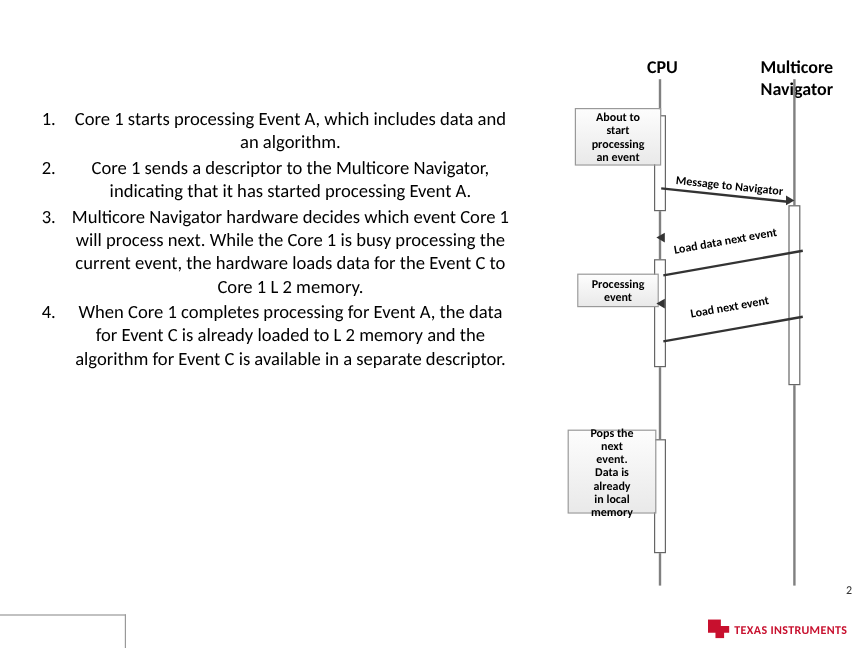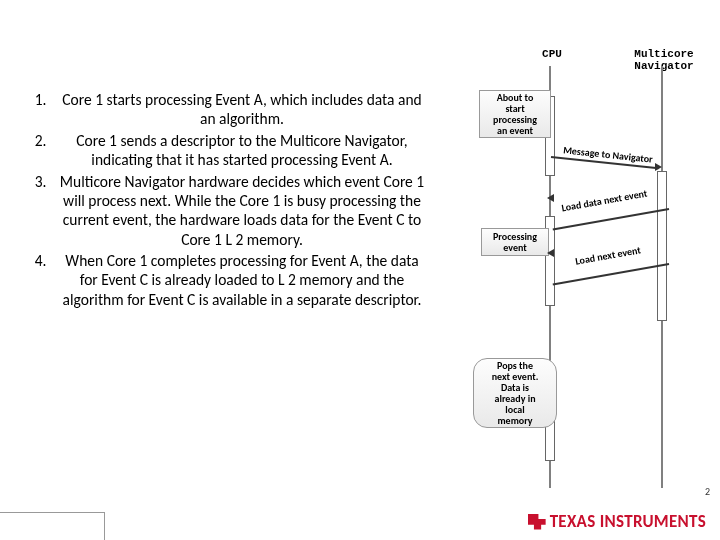"CPU" .hdr { font-family: Liberation Mono, monospace -> none; font-size: 11px -> 15px }
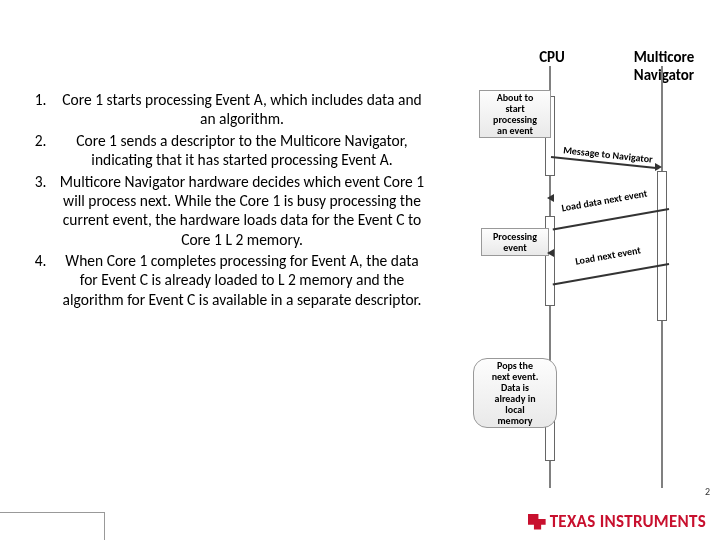"Pops the next event. Data" .node3 { border-radius: 14px -> none; width: 84px -> 74px }
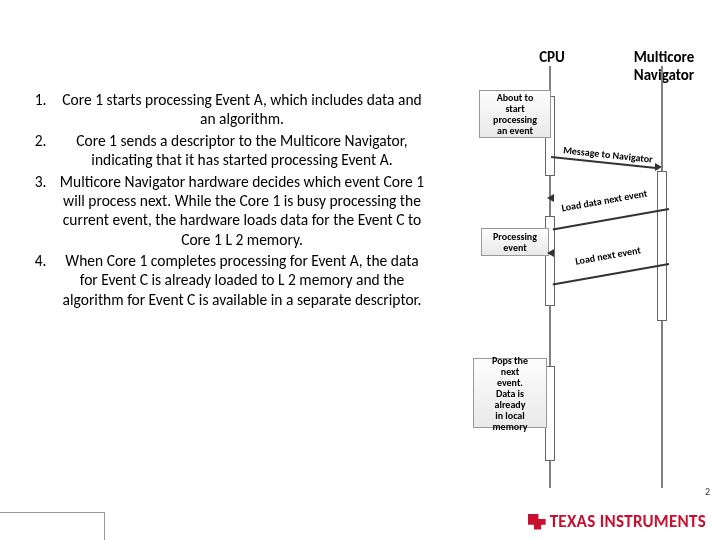"TEXAS INSTRUMENTS" .ti-text { font-size: 17px -> 10px }
